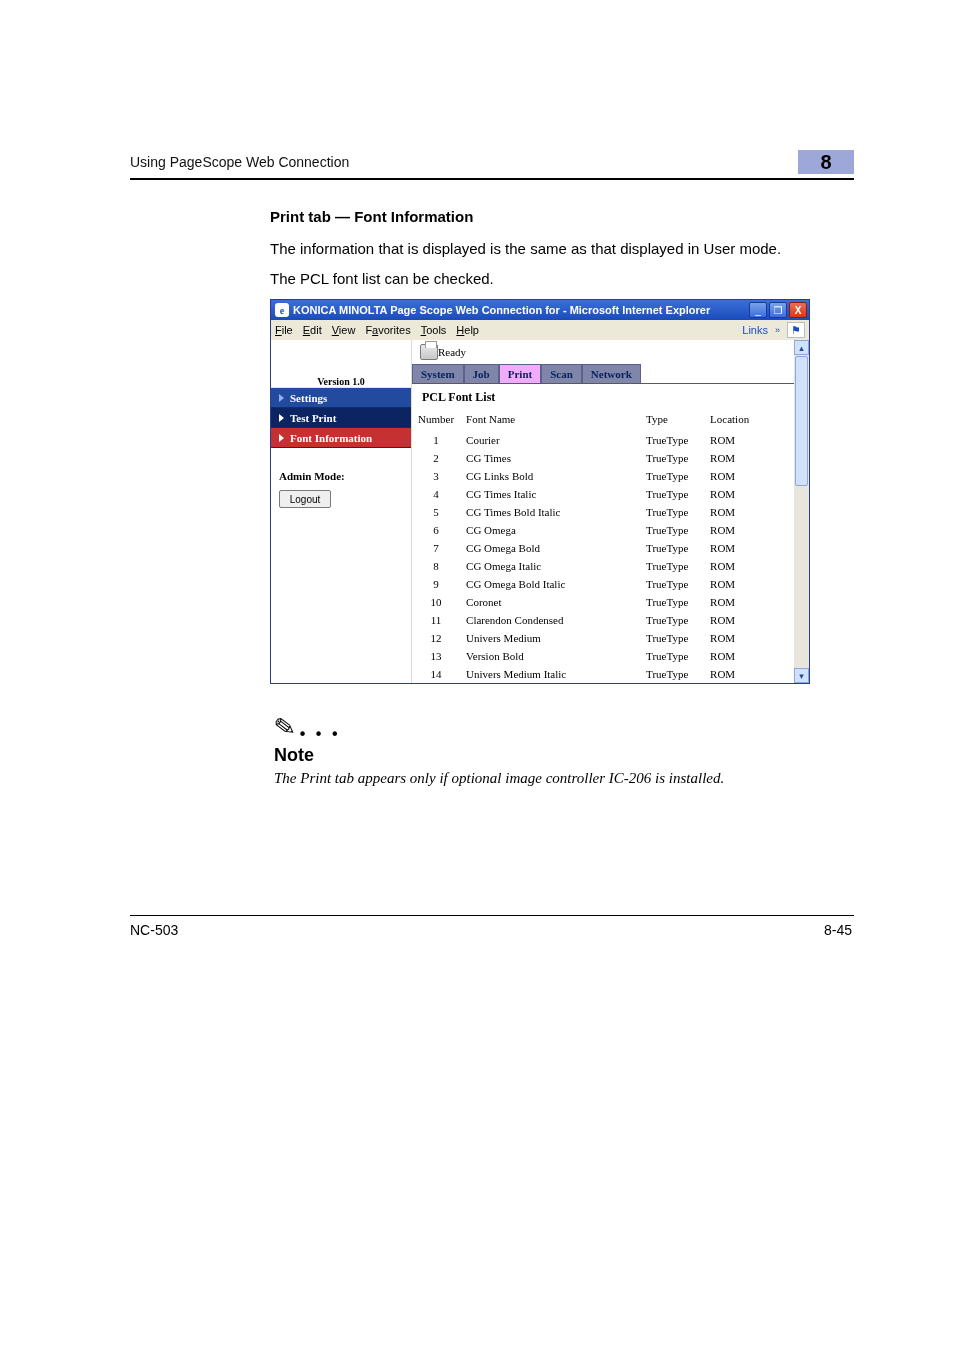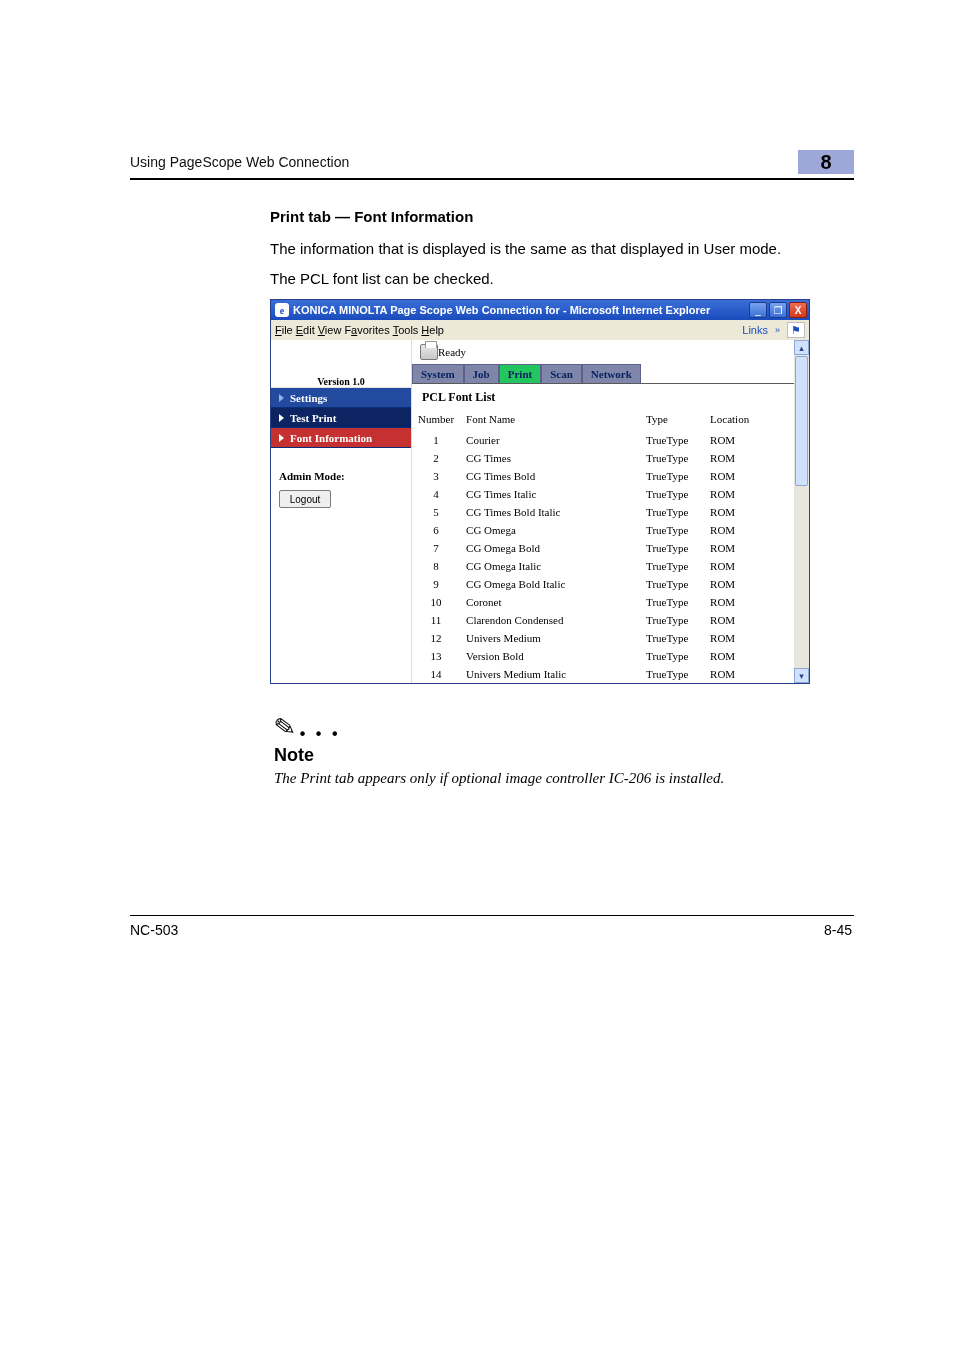"File" .bw-menu-left { gap: 3px -> 10px }
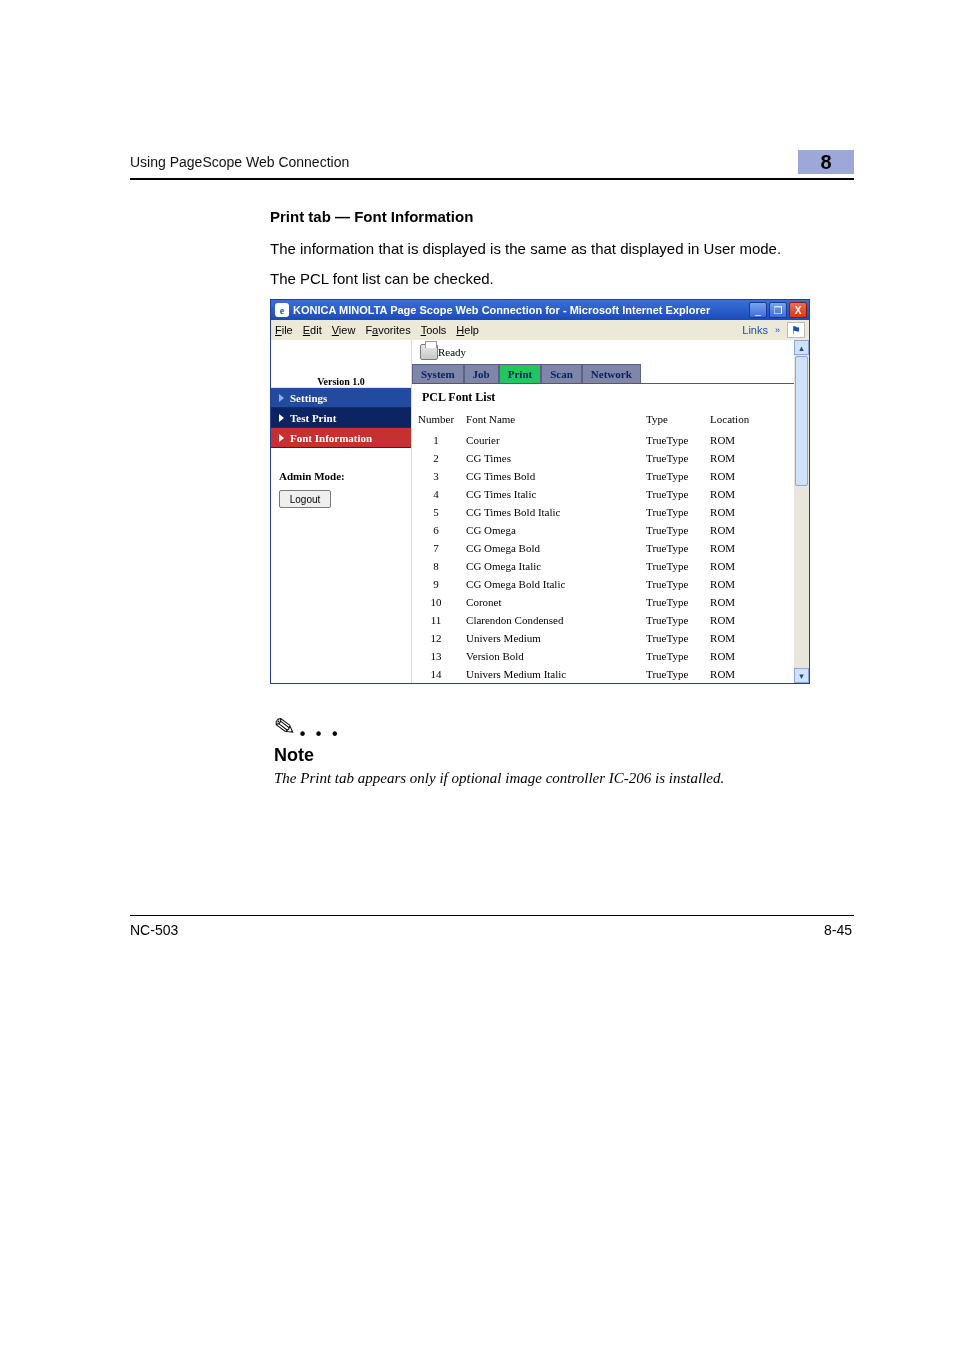"Print" .tab.active { background: #22c55e -> #f0abfc }
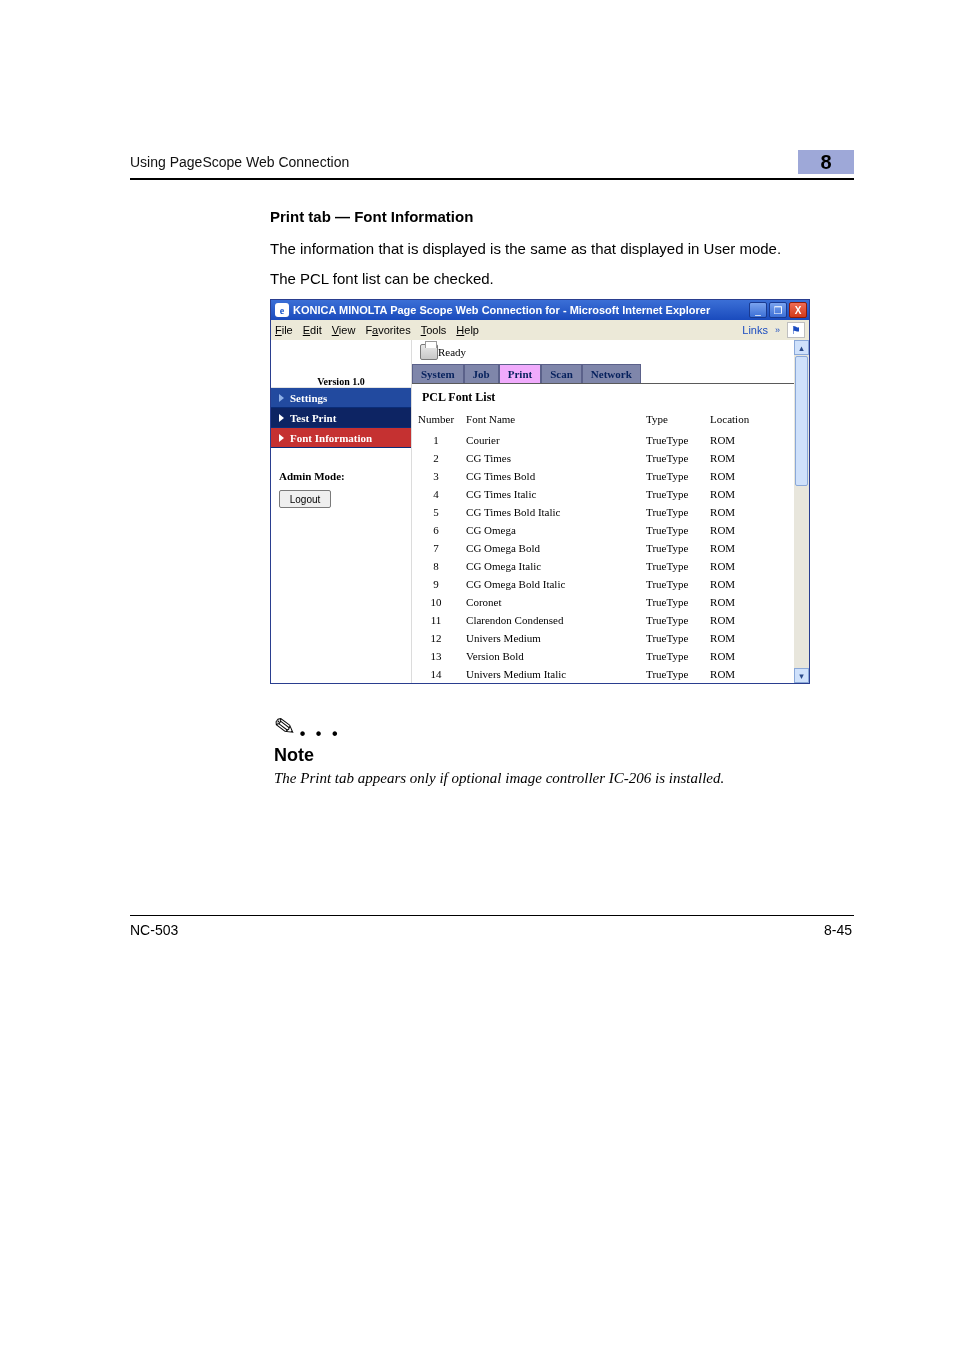"CG Times Bold" td.name { text: Times -> Links }
